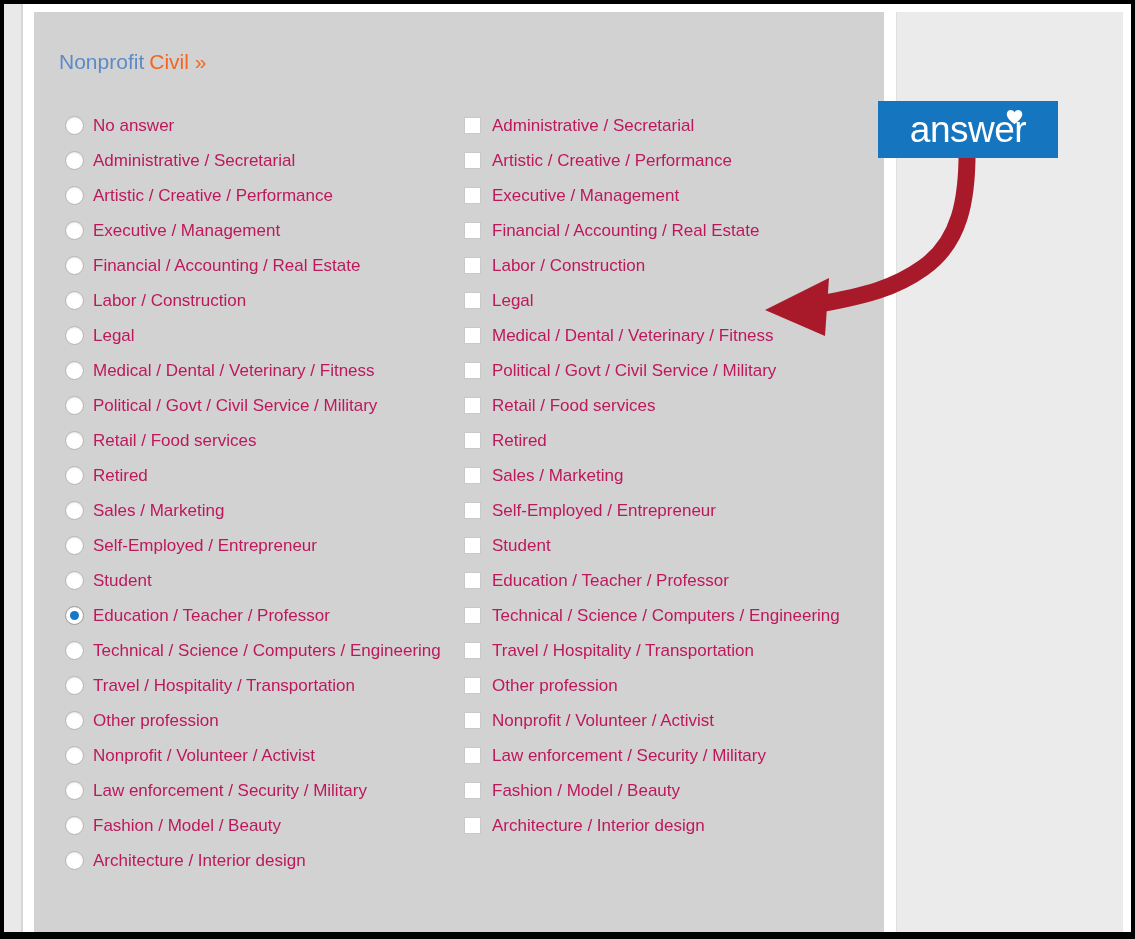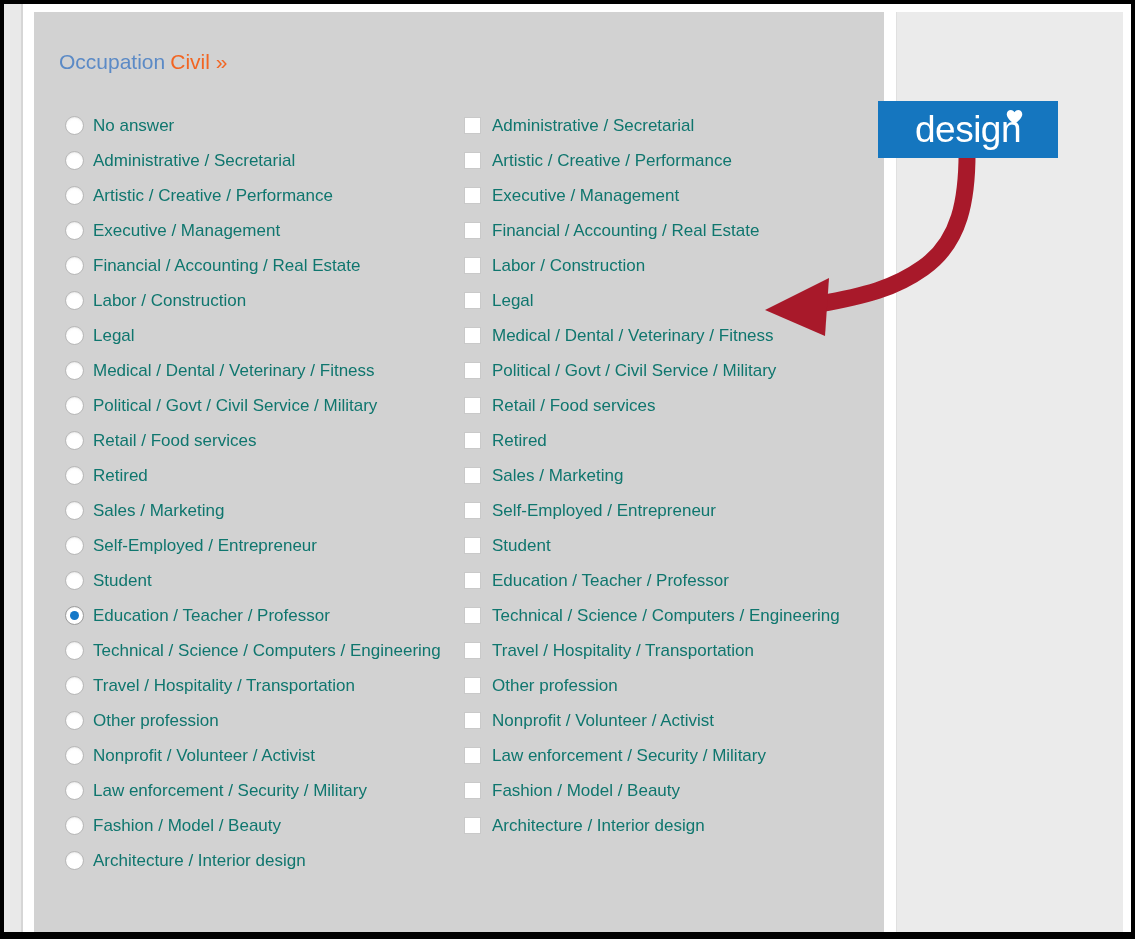"Occupation" span.heading-title { text: Occupation -> Nonprofit }
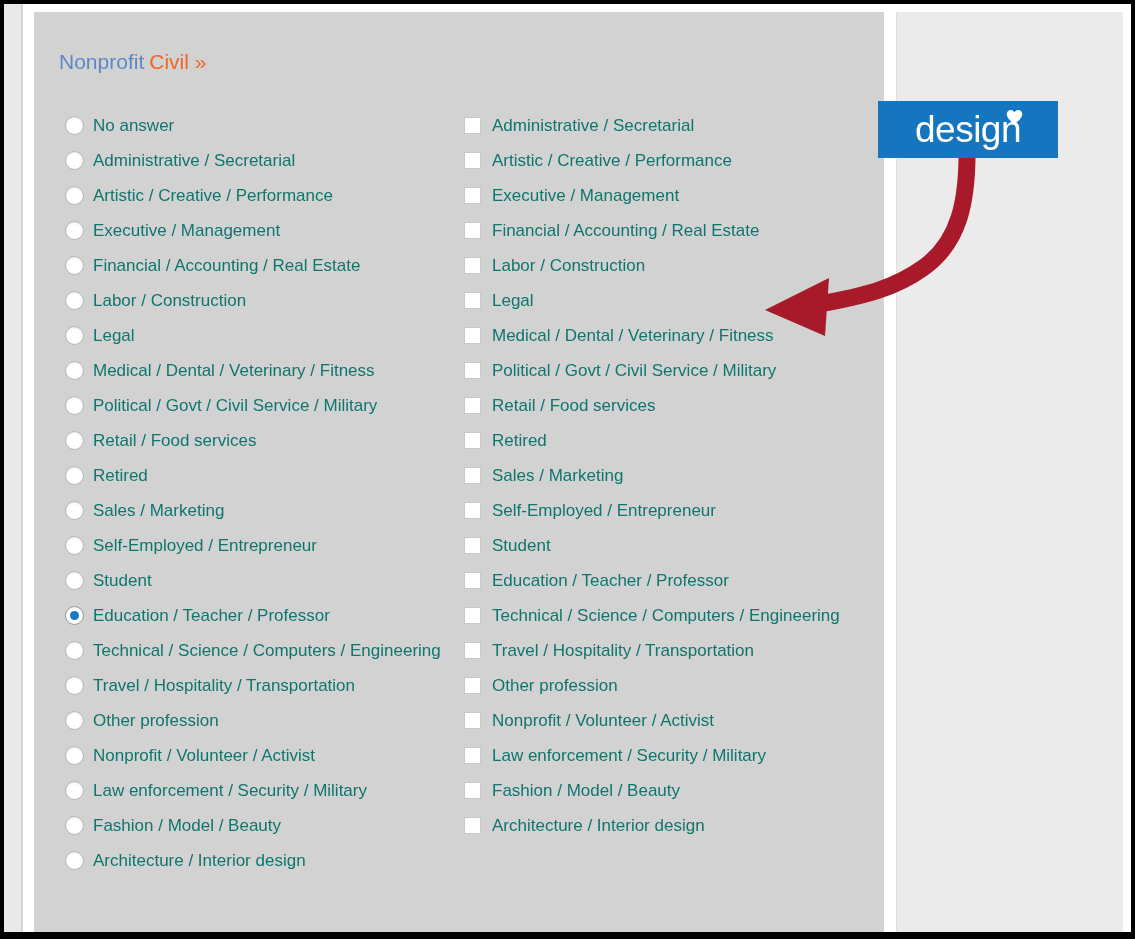"No answer" .option-label { color: #0f766e -> #be185d }
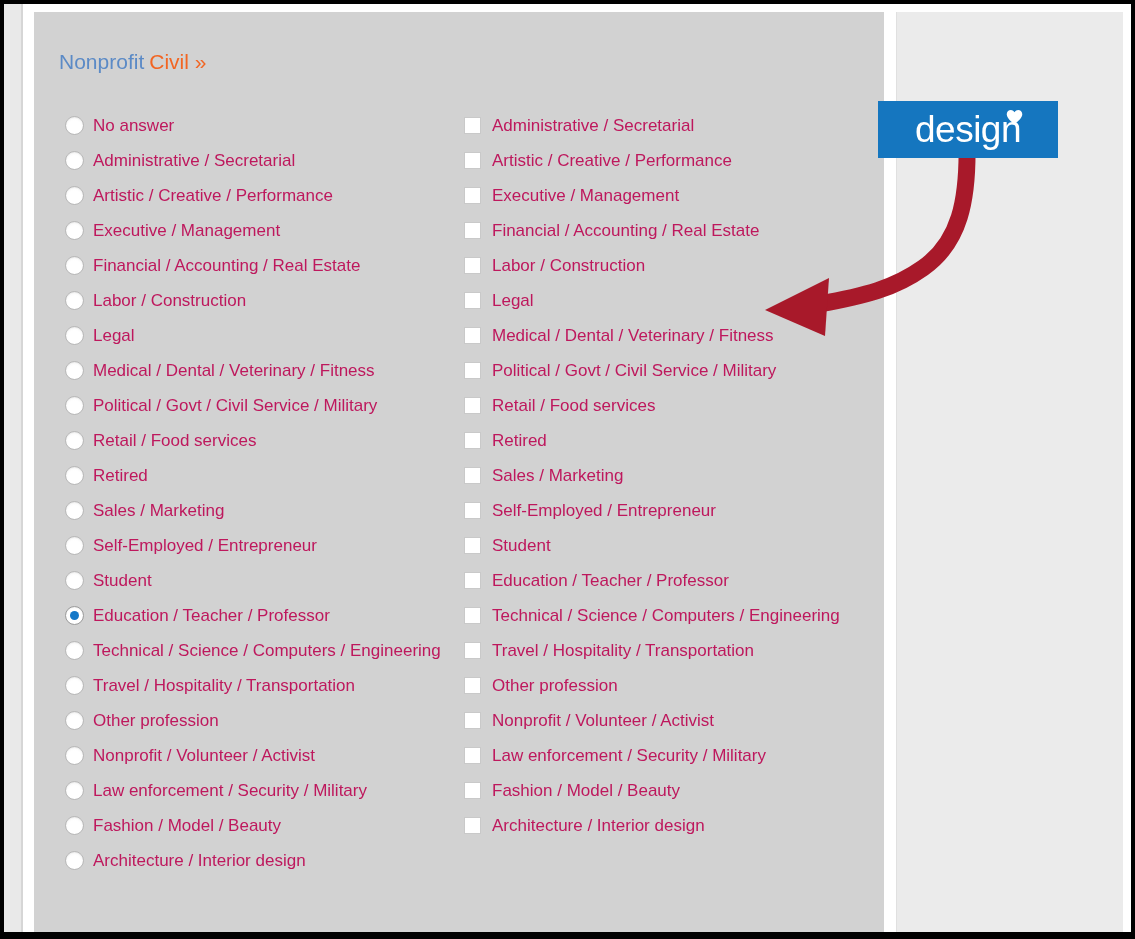"design" div { text: design -> answer }
